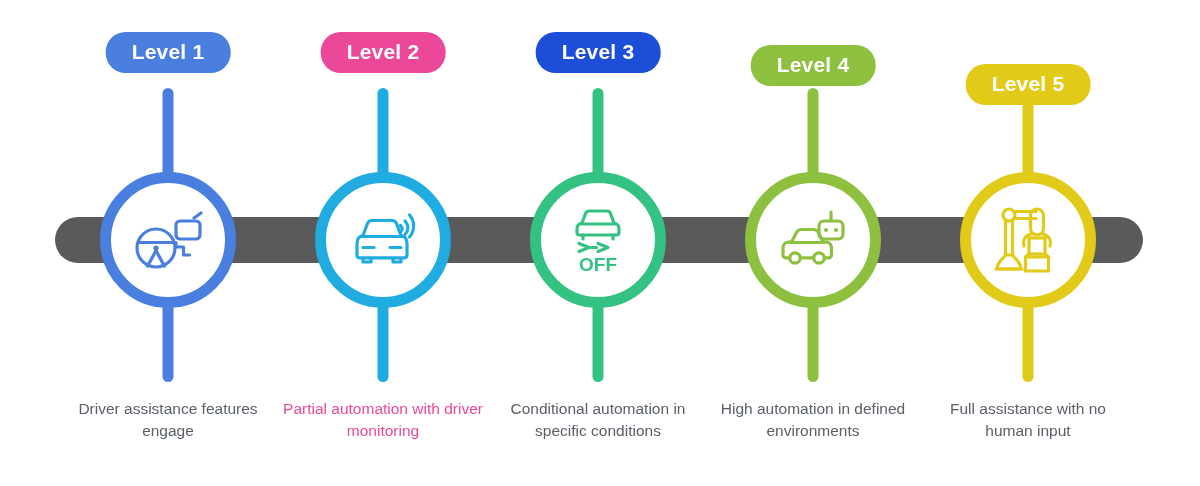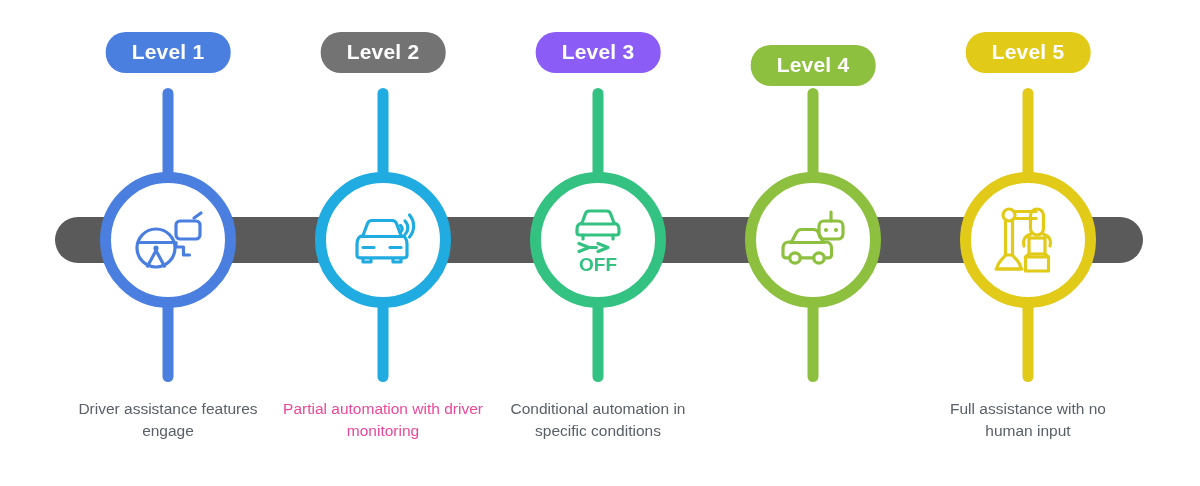"Level 2" div.badge { background: #737373 -> #ec4899 }
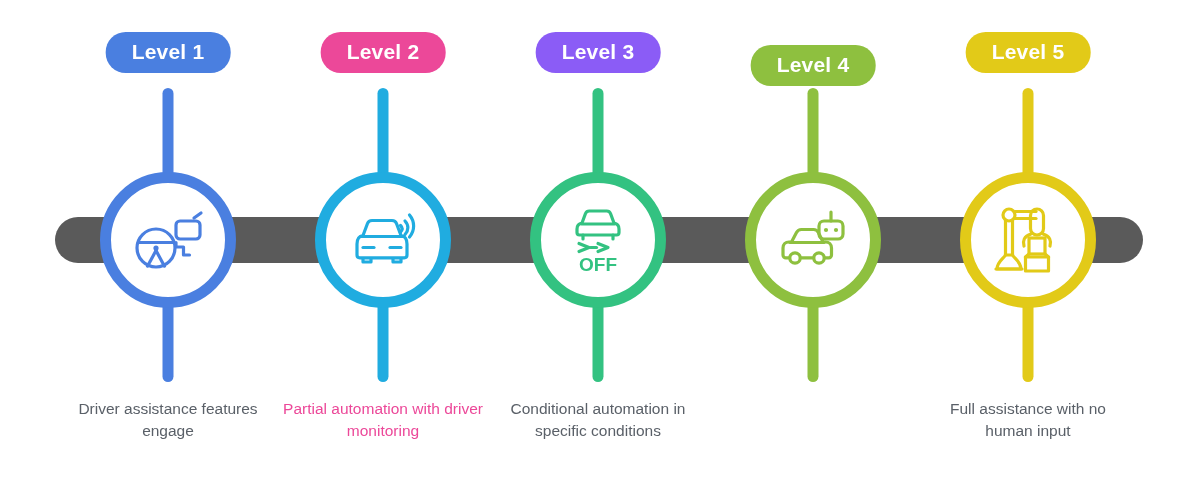"Level 3" div.badge { background: #8b5cf6 -> #1d4ed8 }
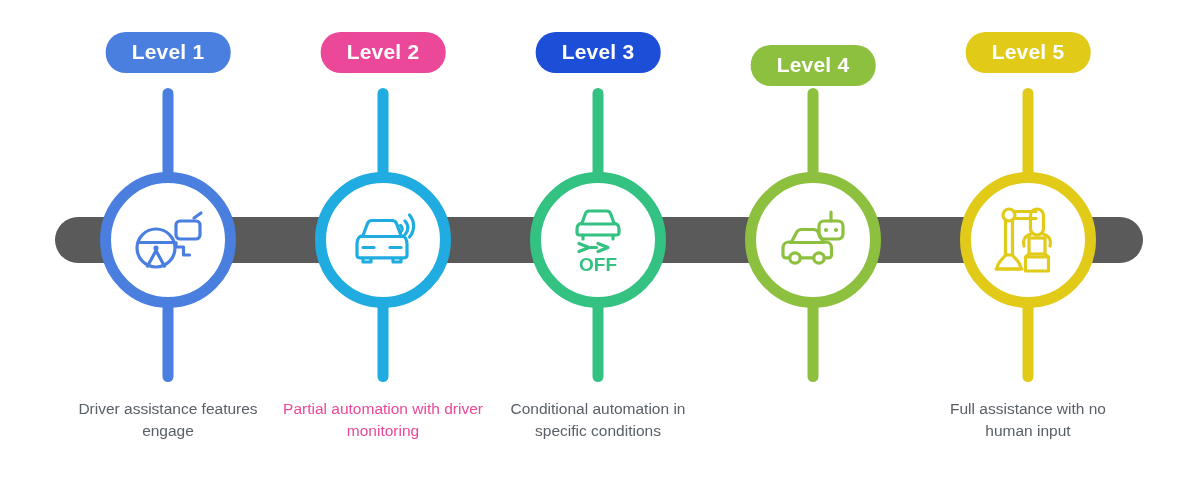"Level 5" div.badge { margin-top: none -> 32px }
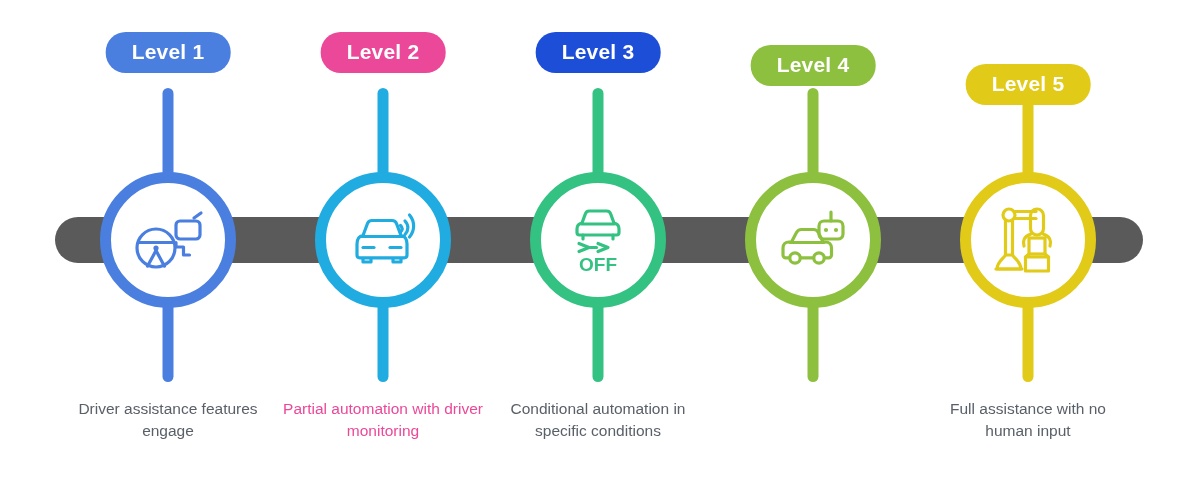"High automation in defined environments" div.caption { html: none -> <div>High automation in defined environments</div> }
